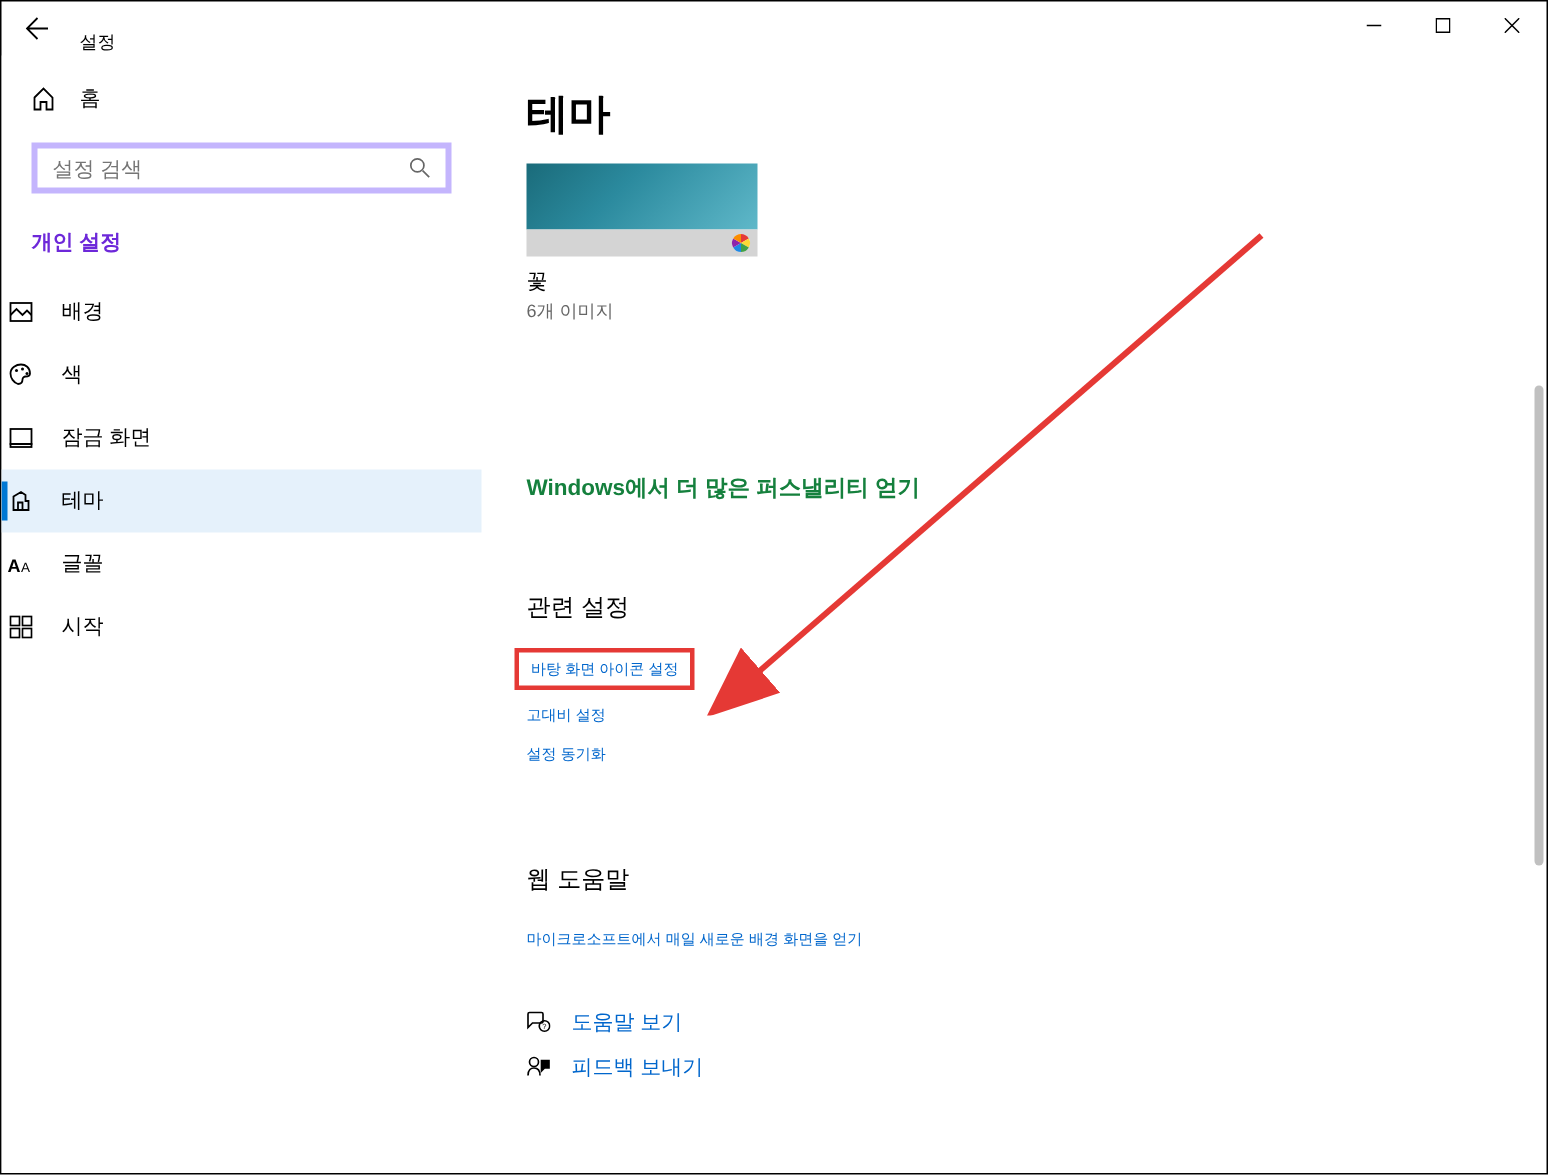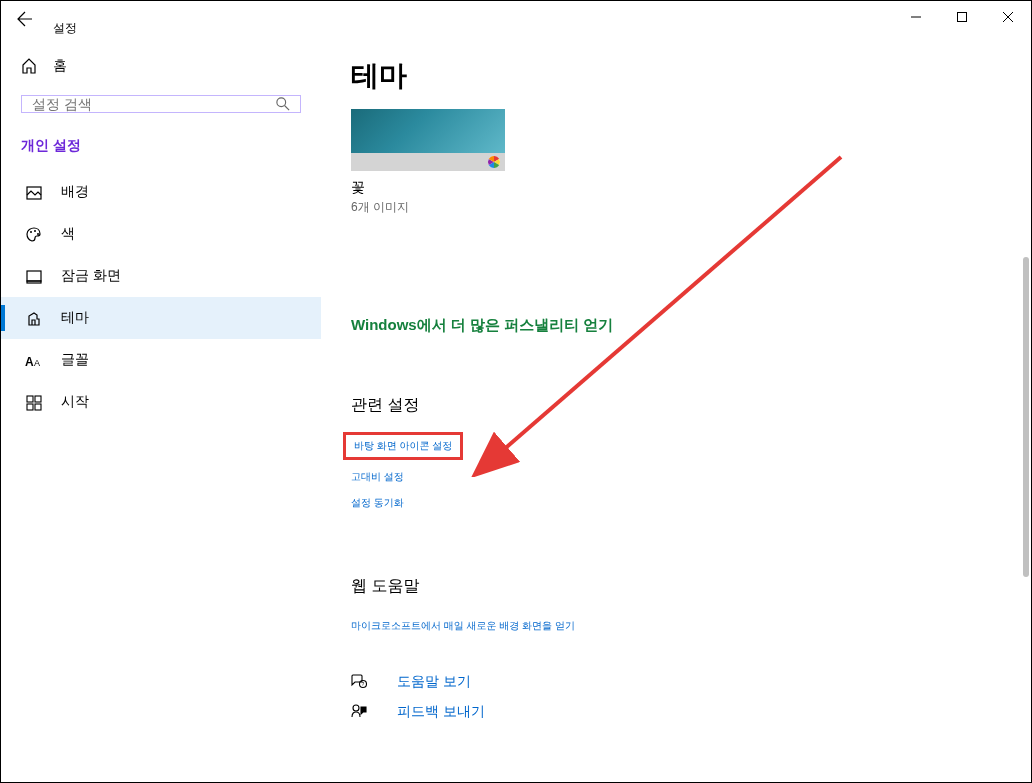"설정 검색" .search-box { border: 1px solid #c4b5fd -> 4px solid #c4b5fd; height: 18px -> 34px }
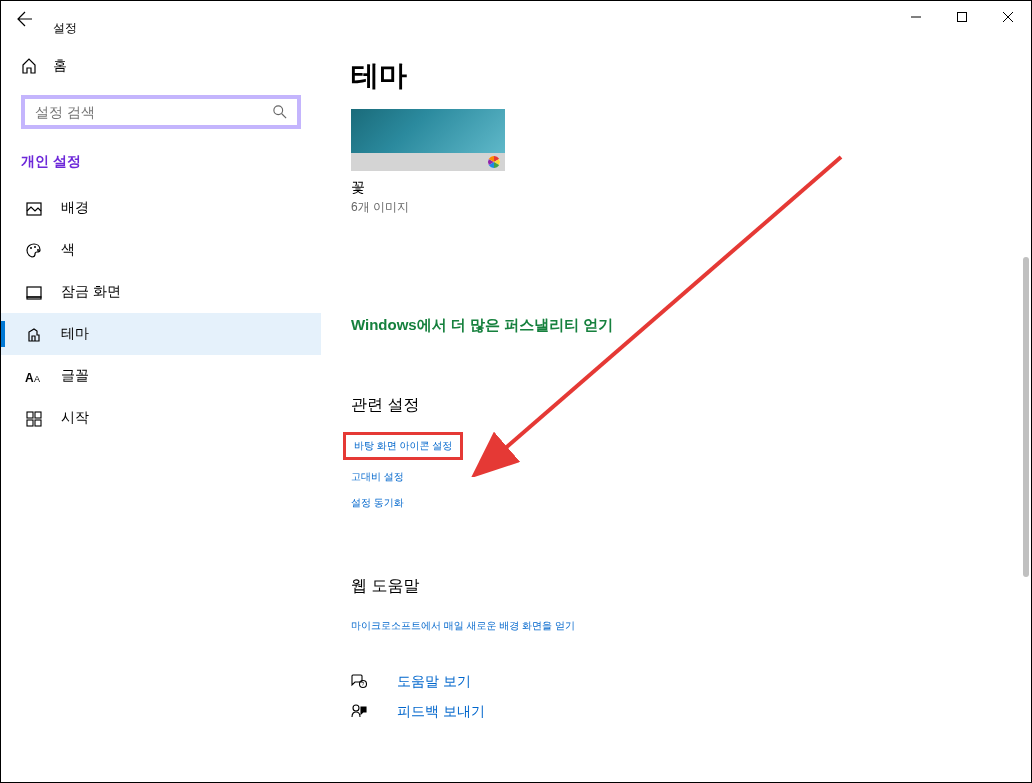"배경" .nav-item { align-items: flex-end -> center; padding: 12px 24px -> 12px 4px }
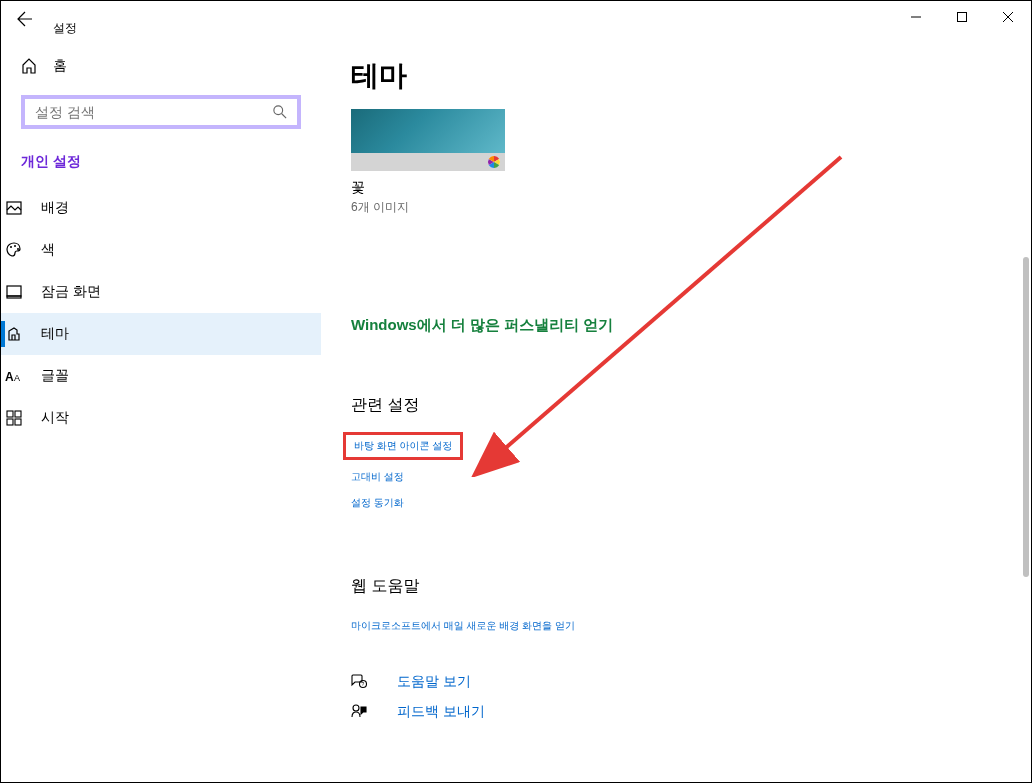"도움말 보기" .help-link { gap: 30px -> 14px }
